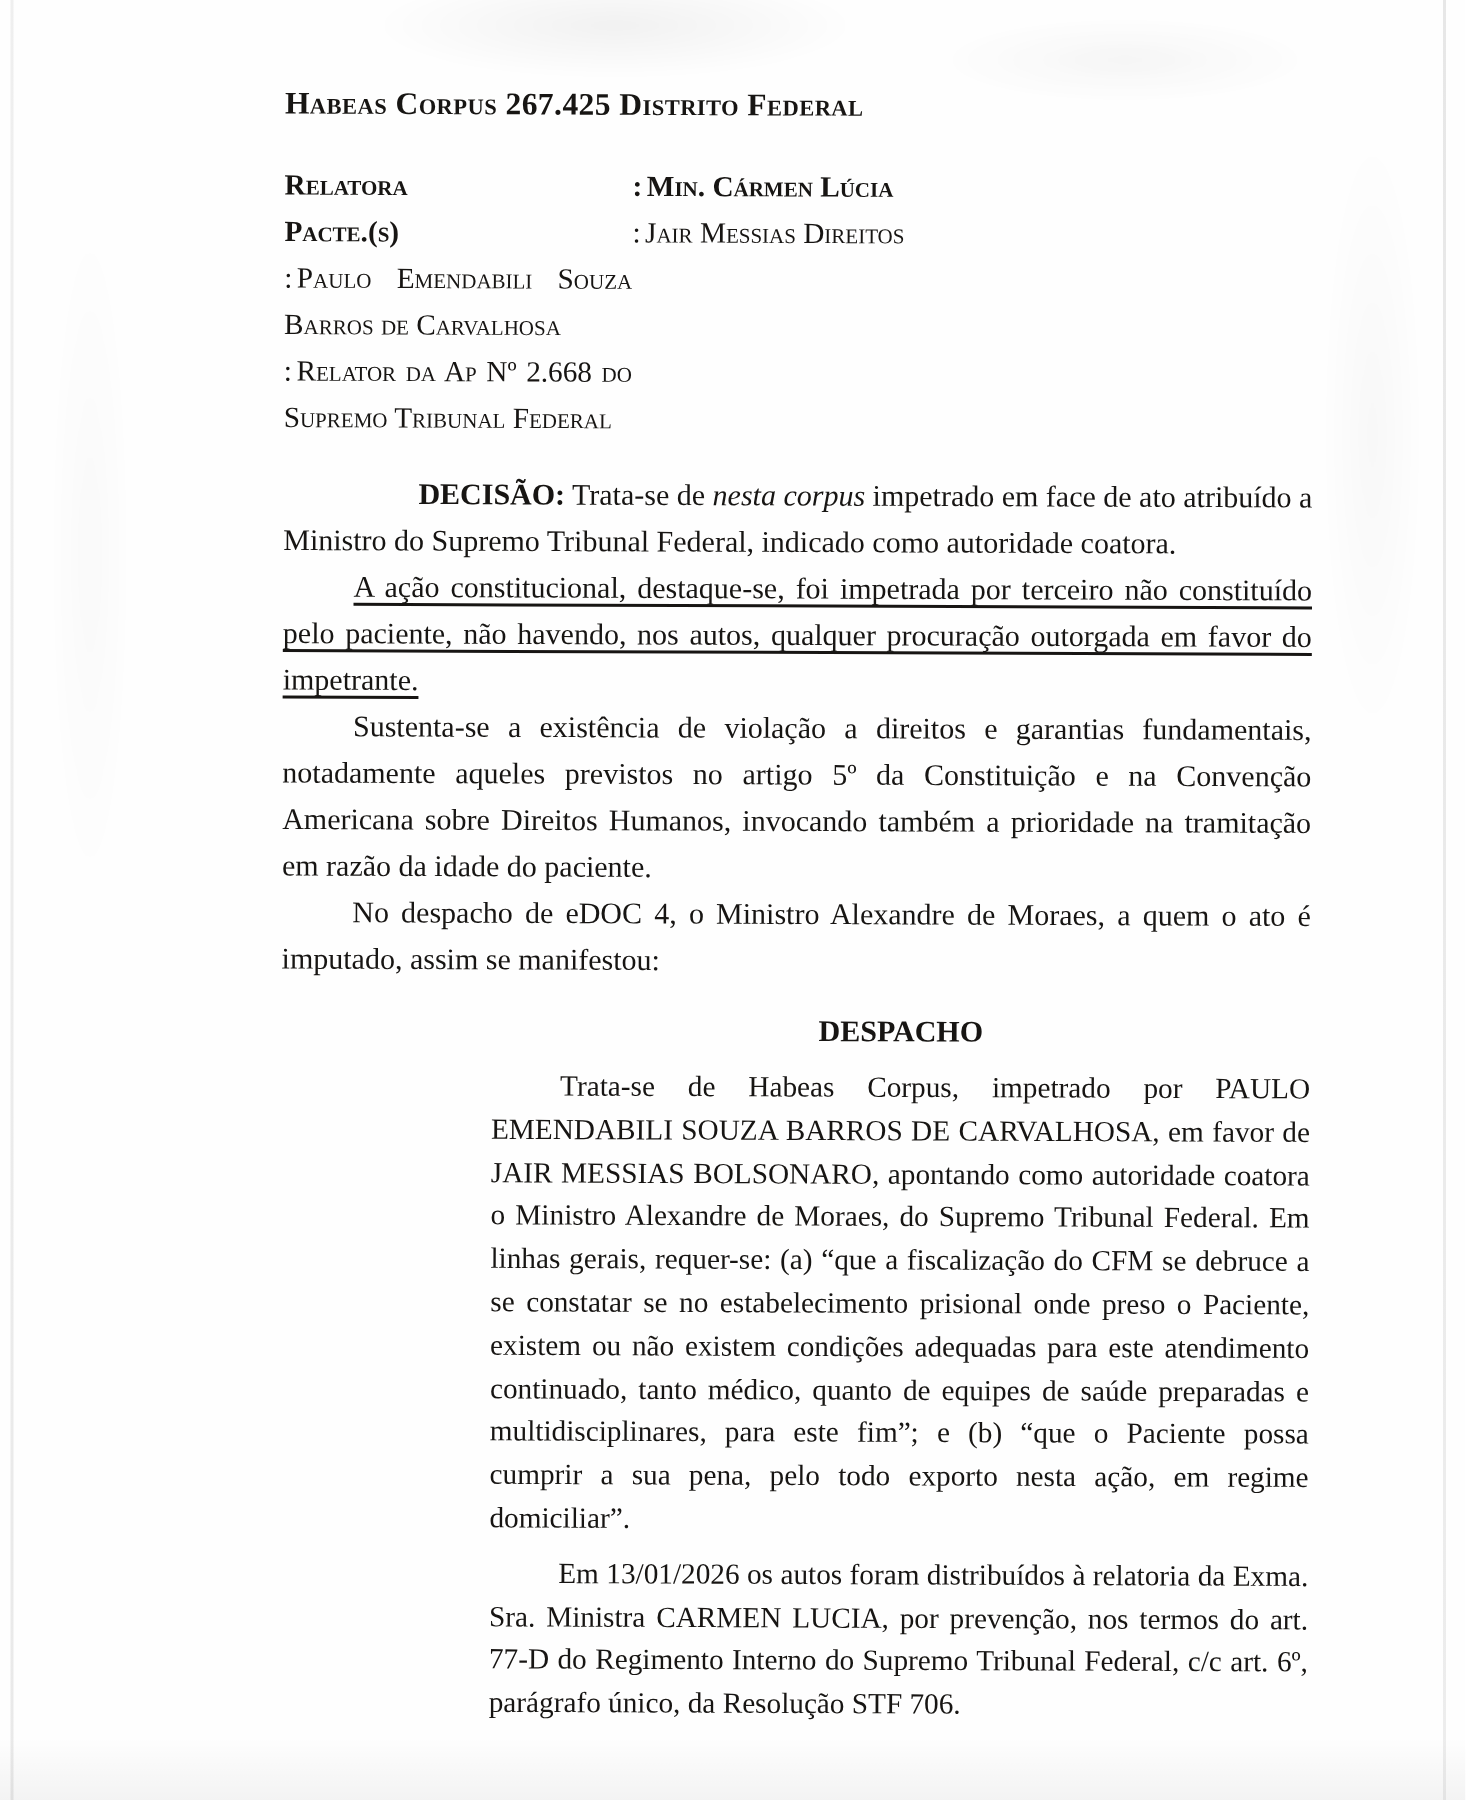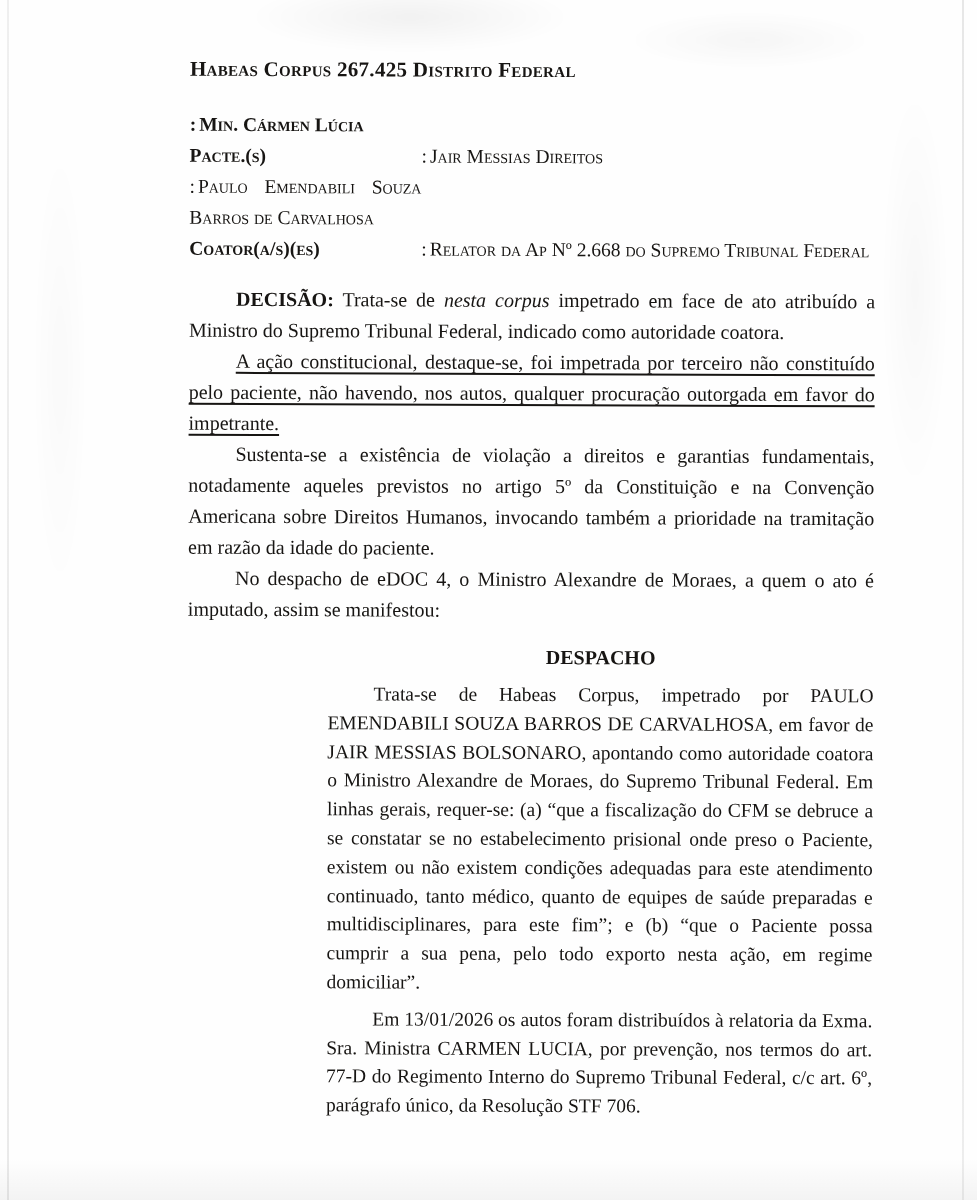"Relatora" span.field-label { html: none -> <span>Relatora</span> }
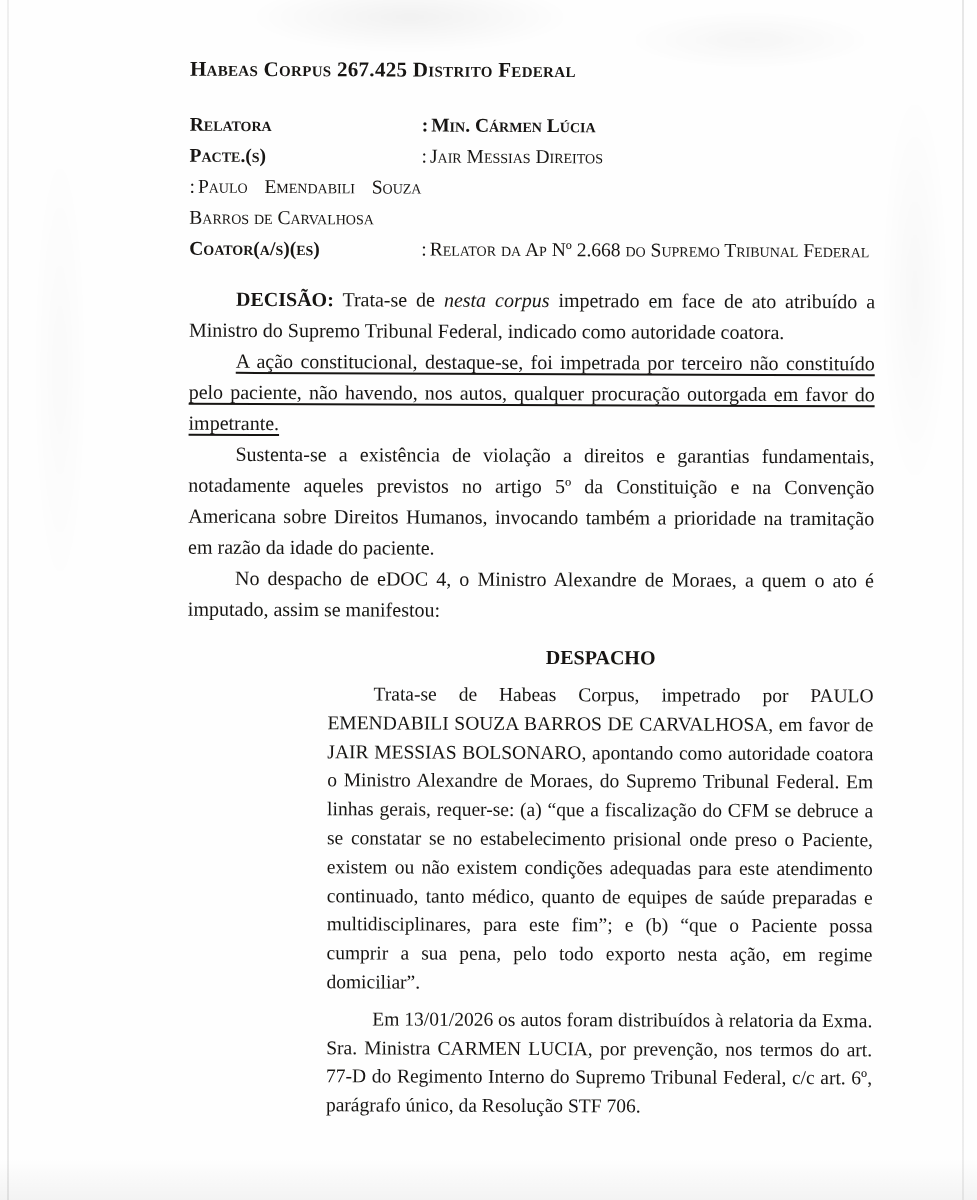"Coator(a/s)(es)" span.field-label { html: <span>Coator(a/s)(es)</span> -> none }
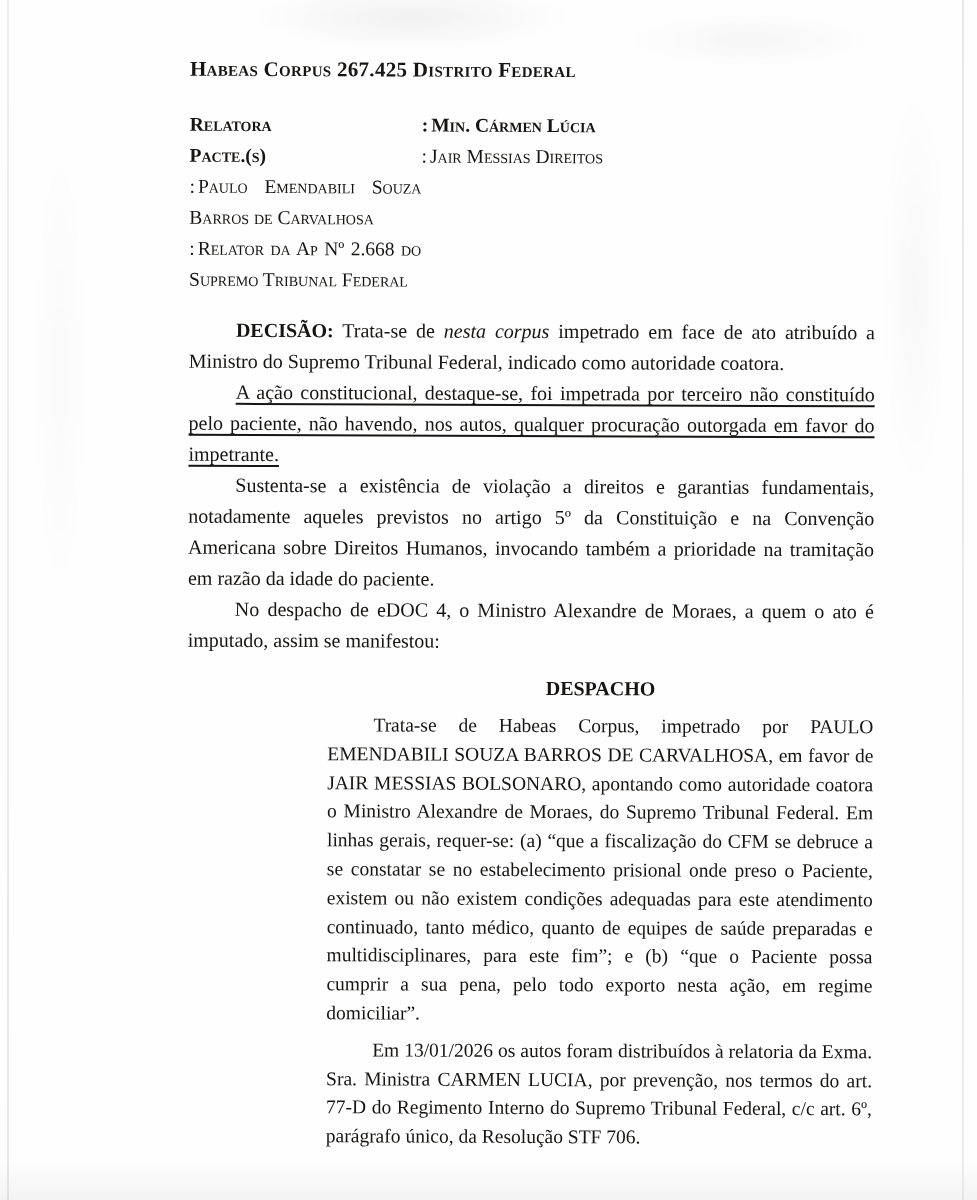"DECISÃO:" .bold { margin-left: none -> 43px }
